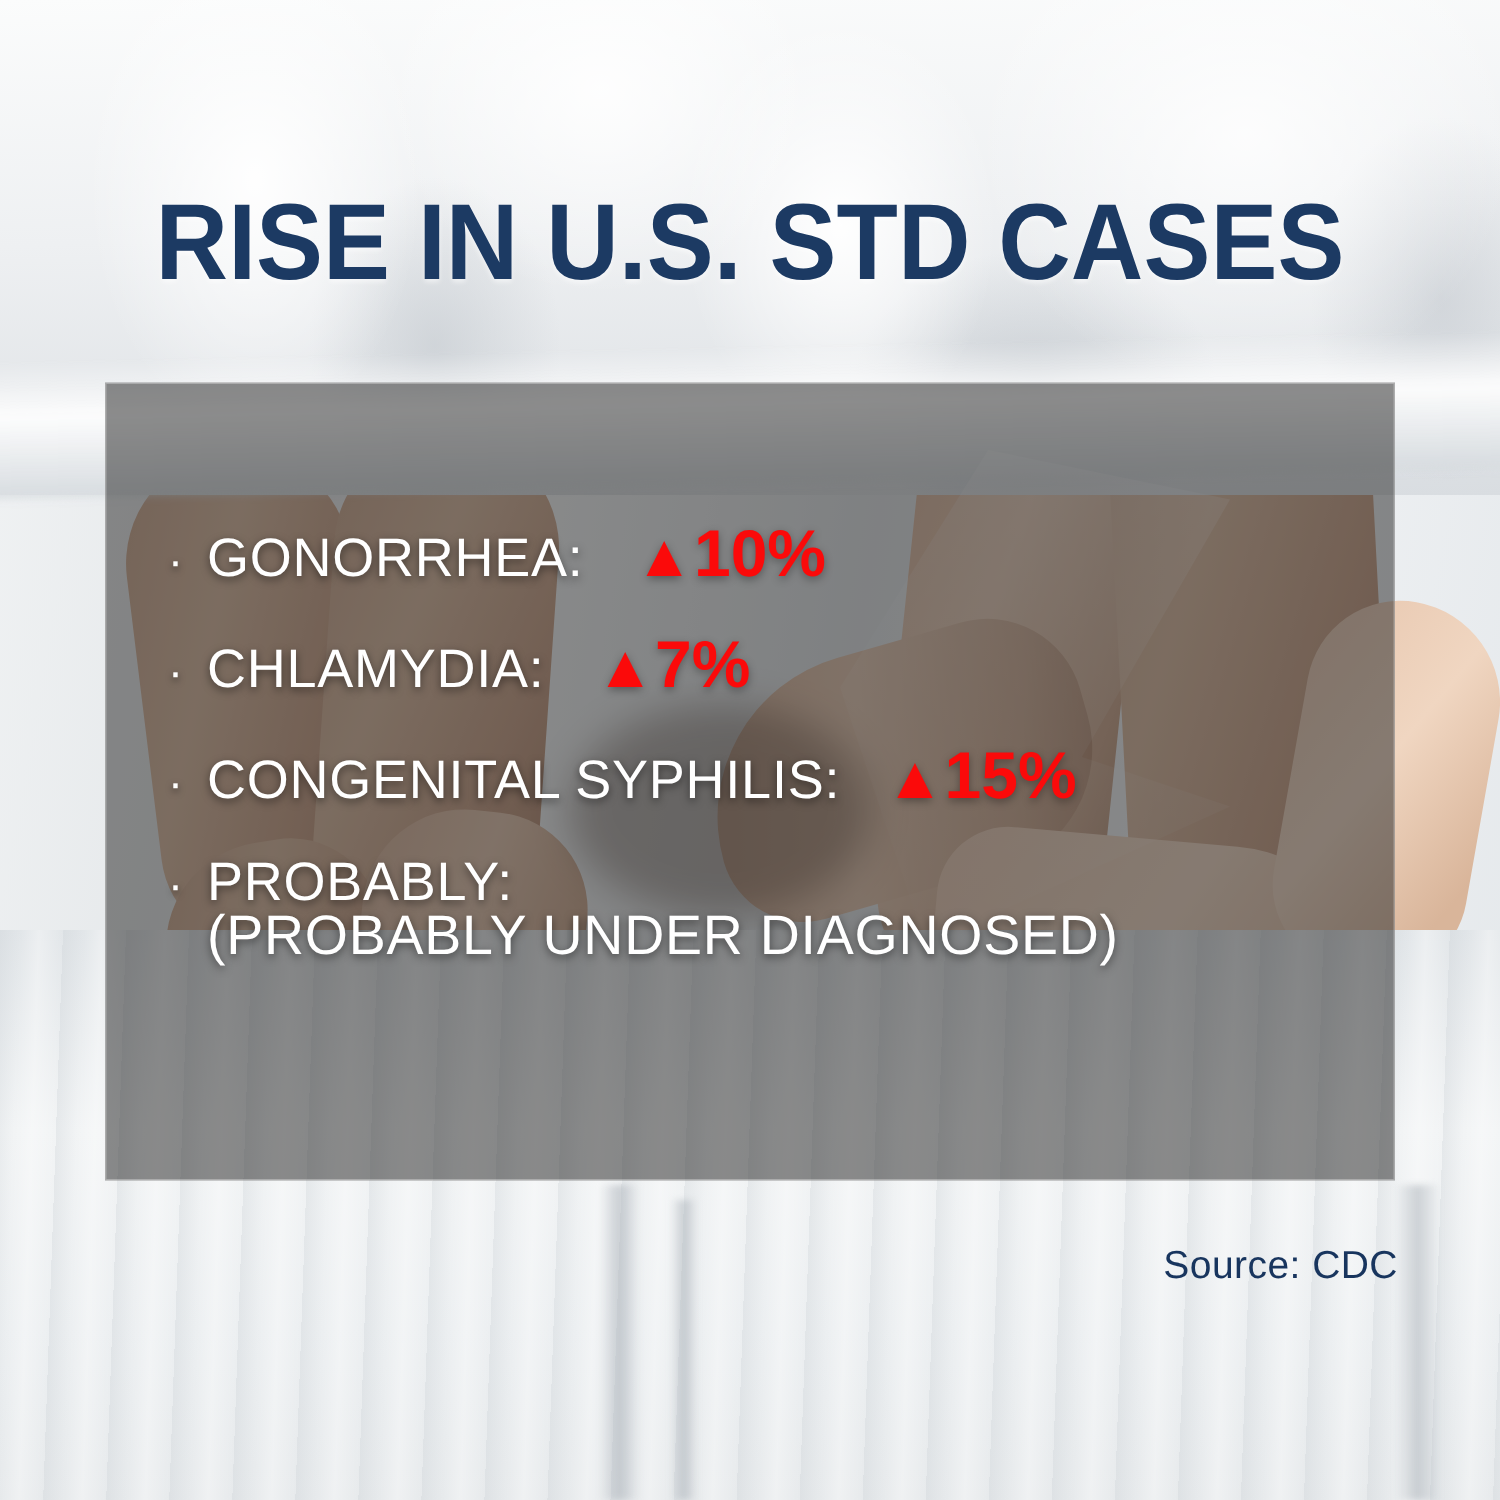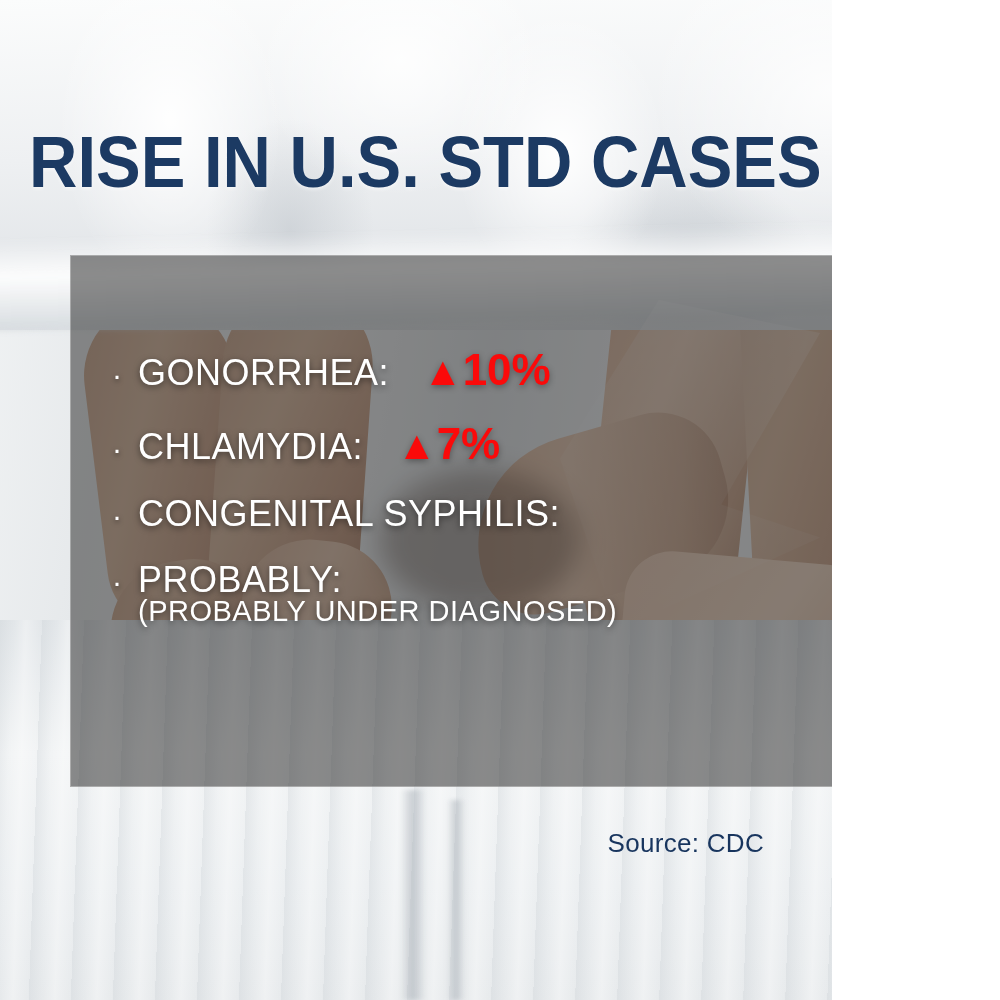"RISE IN U.S. STD CASES" #infographic { width: 832px -> 1000px }
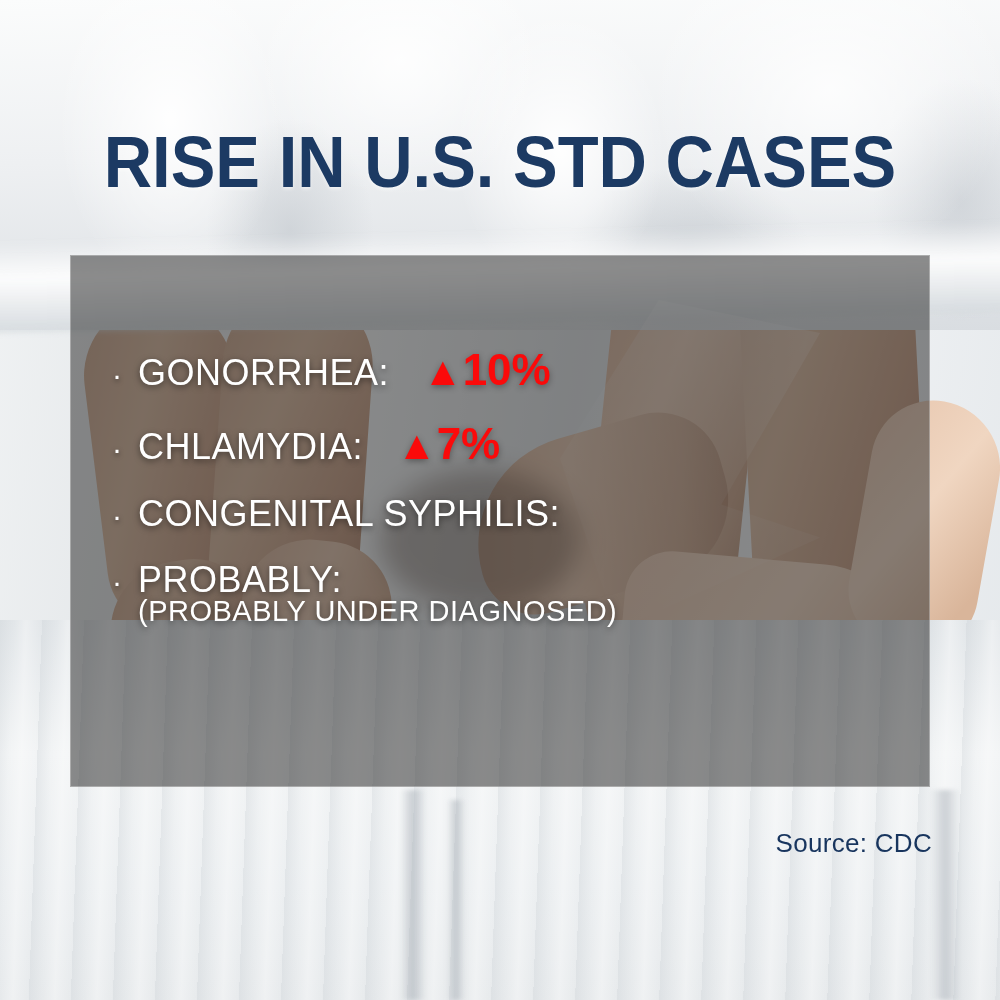"▲15%" span.stat-value { html: none -> <span><span>▲</span><span>15%</span></span> }
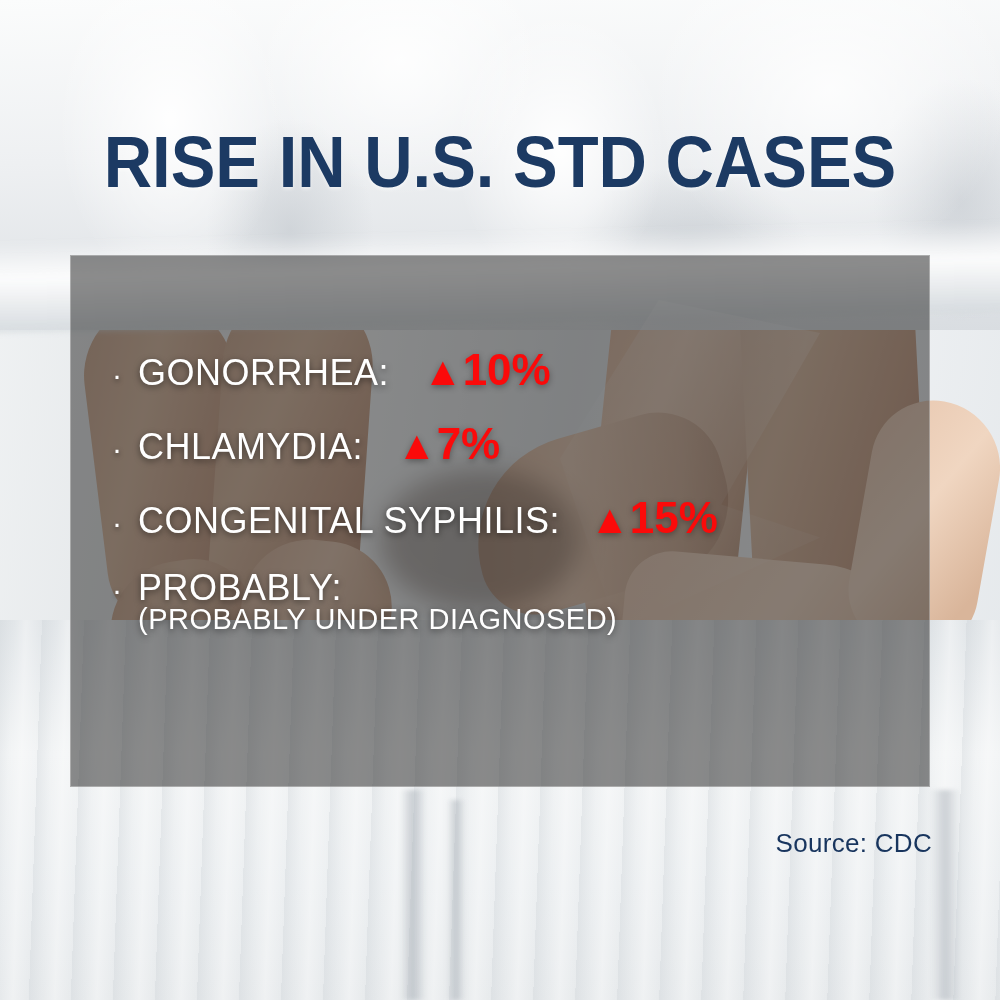"(PROBABLY UNDER DIAGNOSED)" .note { font-size: 29px -> 37px }
